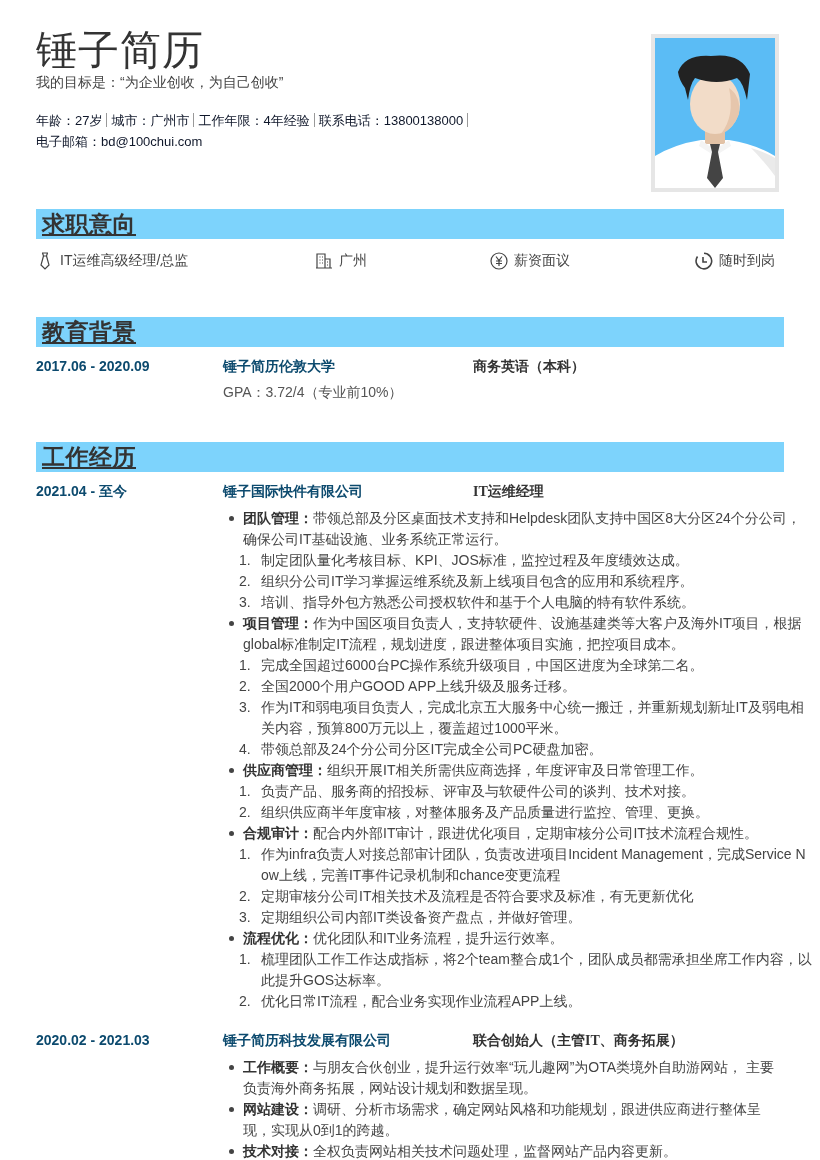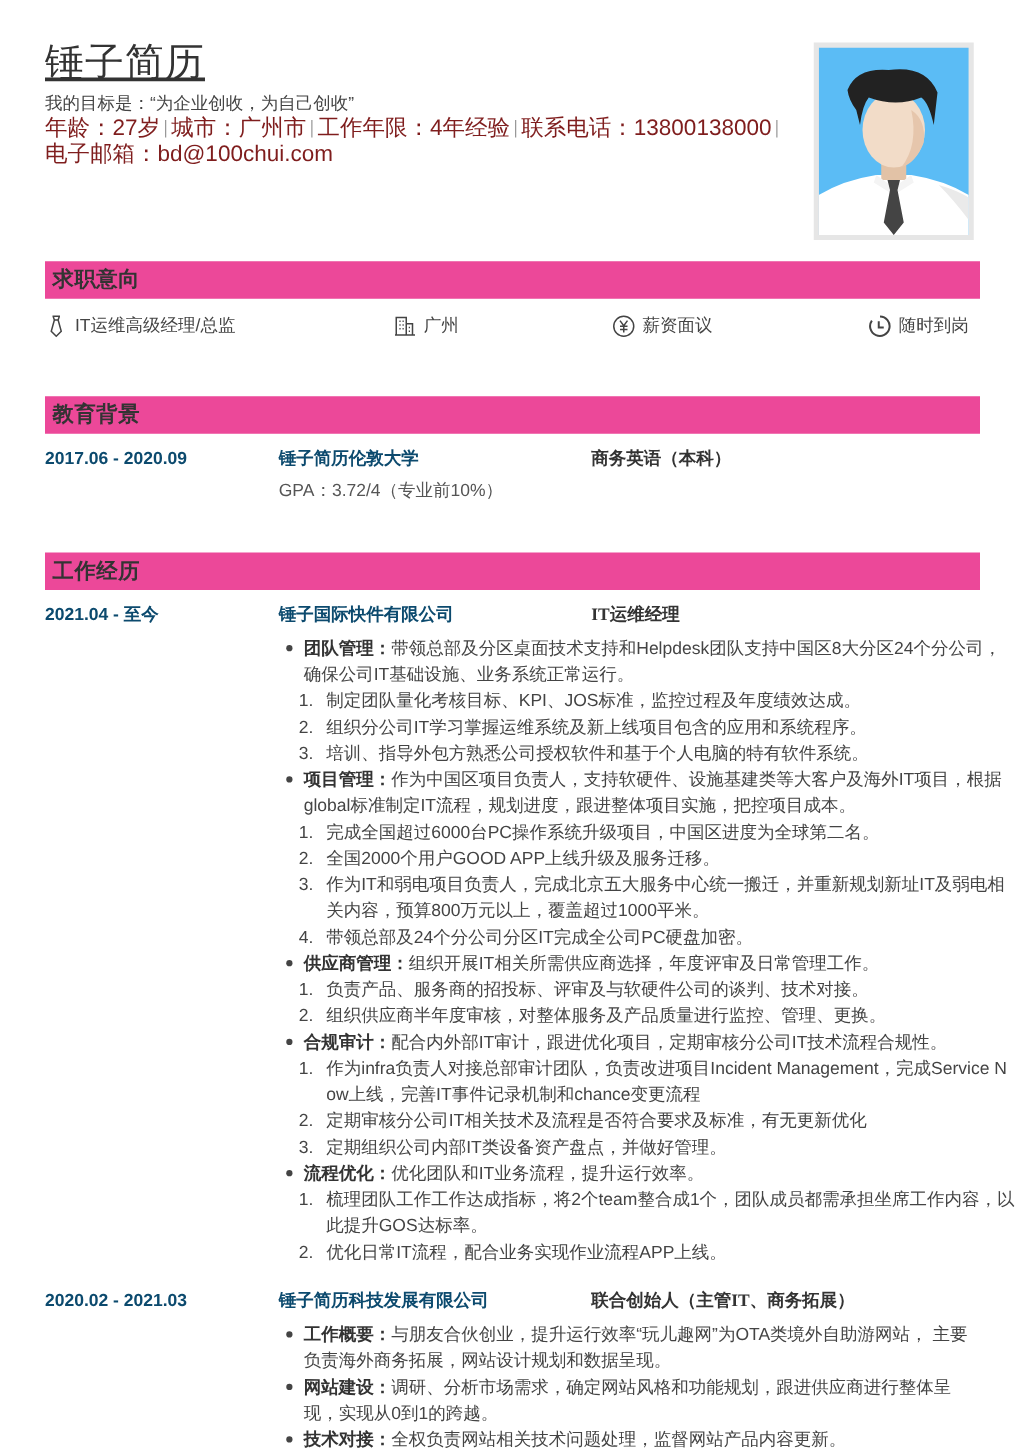"锤子简历" .name { font-size: 31px -> 41px; text-decoration: underline -> none }
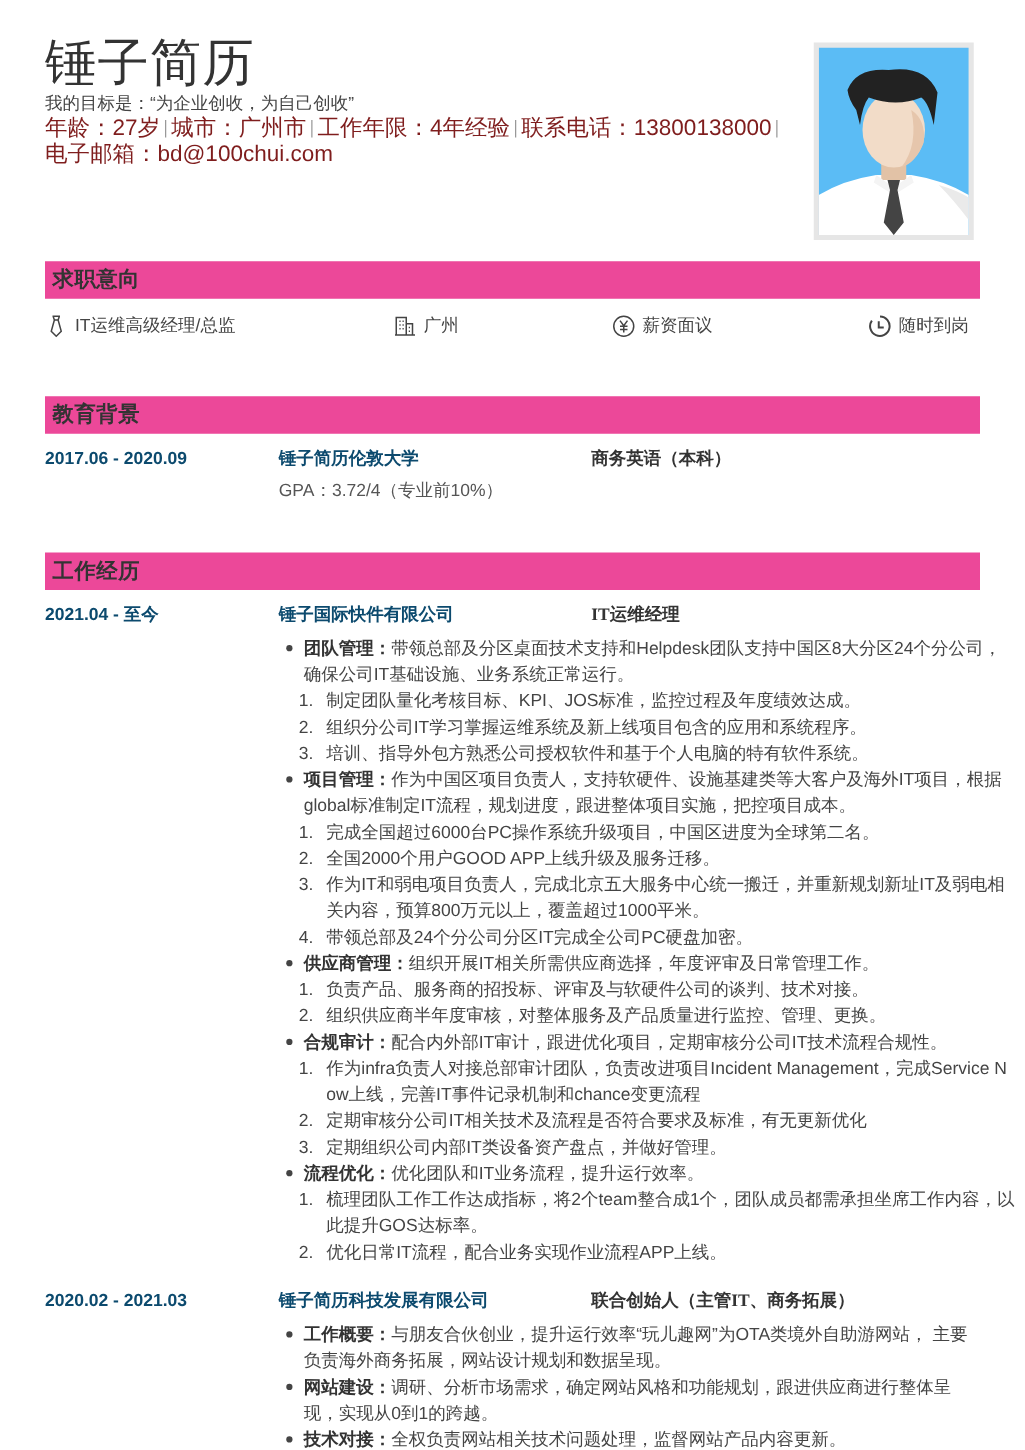"年龄：27岁 城市：广州市 工作年限：4年经验 联系电话：13800138000" .info { color: #7f1d1d -> #0f172a; font-size: 18px -> 13px; margin-top: none -> 18px }
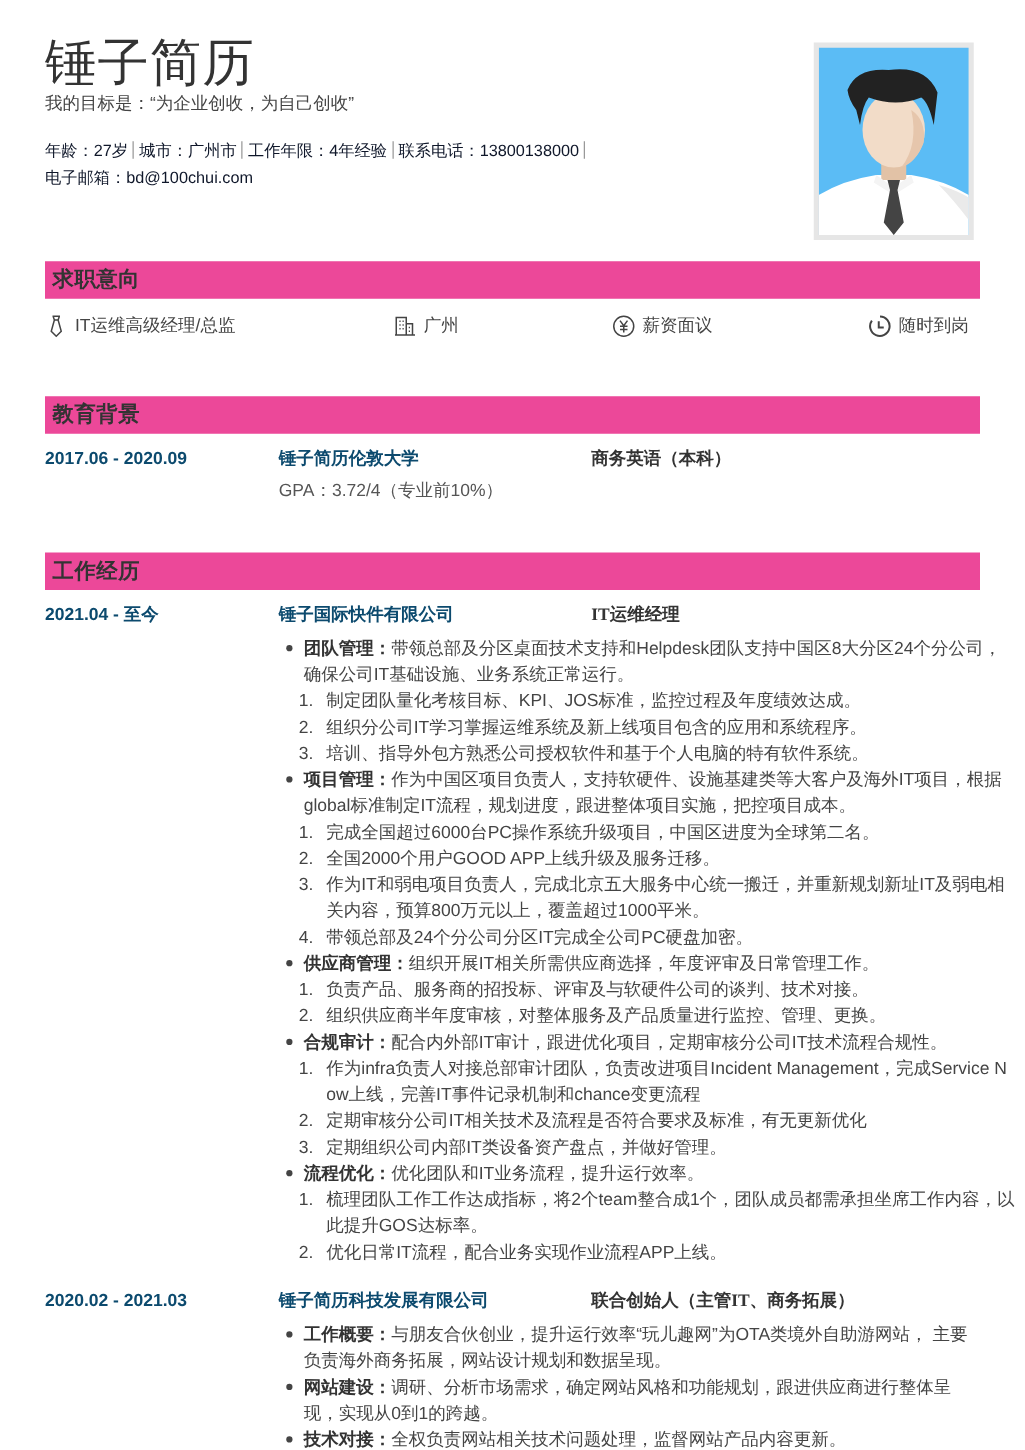"求职意向" .section-title { background: #ec4899 -> #7dd3fc; font-size: 17px -> 23px; text-decoration: none -> underline }
